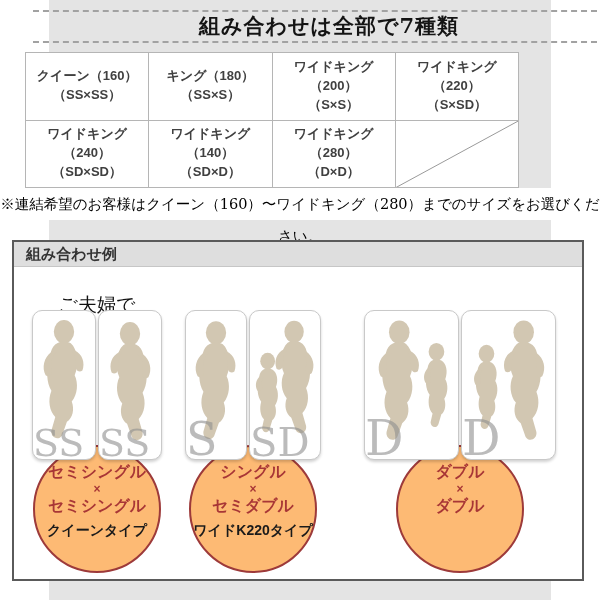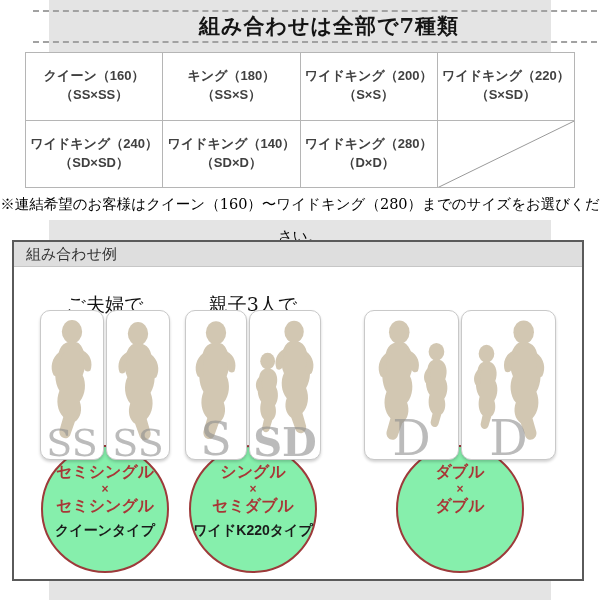"クイーン（160）" table.size-table { width: 550px -> 494px }
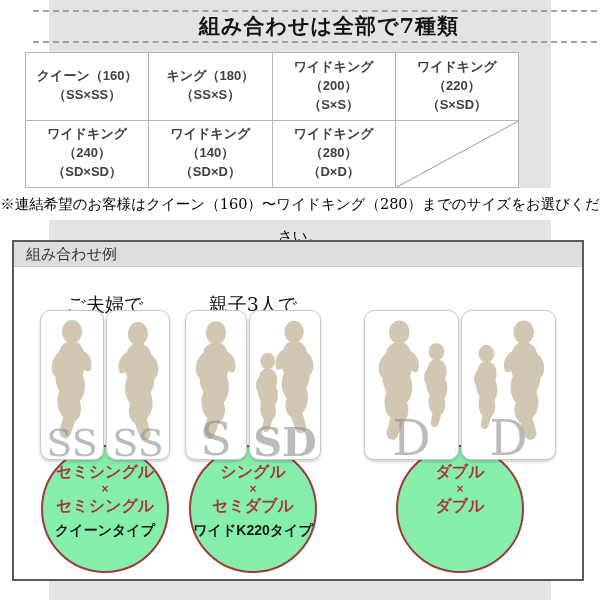"組み合わせ例" .box-header { font-weight: normal -> bold }
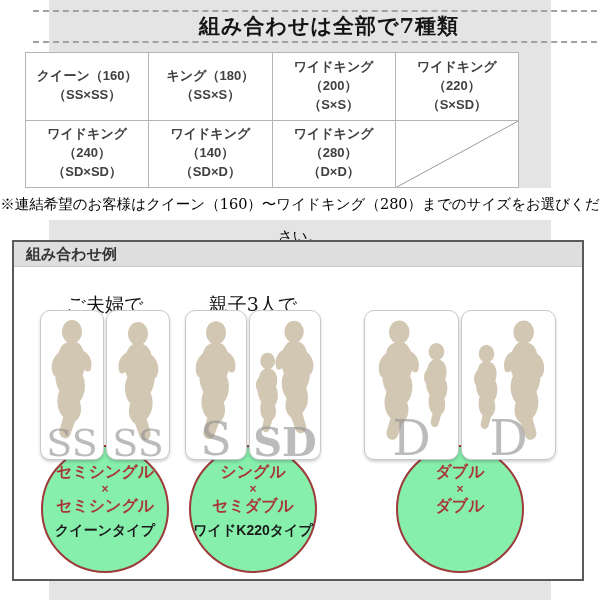"ご夫婦で" .ex1 { left: 26px -> 18px }
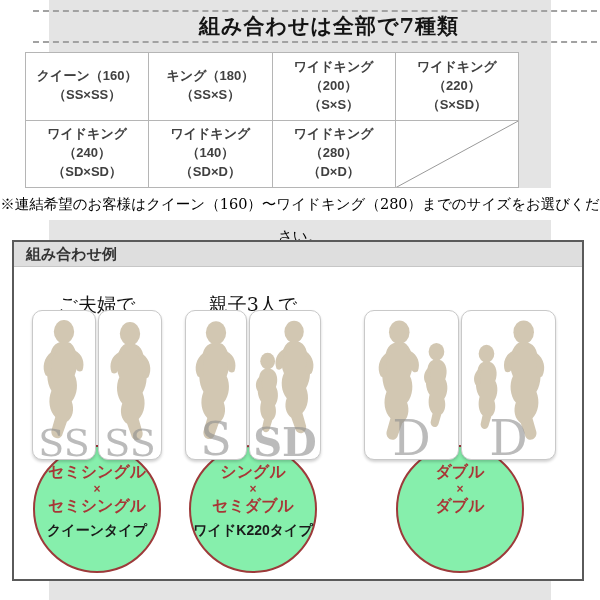"親子3人で" div.ex-title { html: <div>親子3人で</div> -> none }
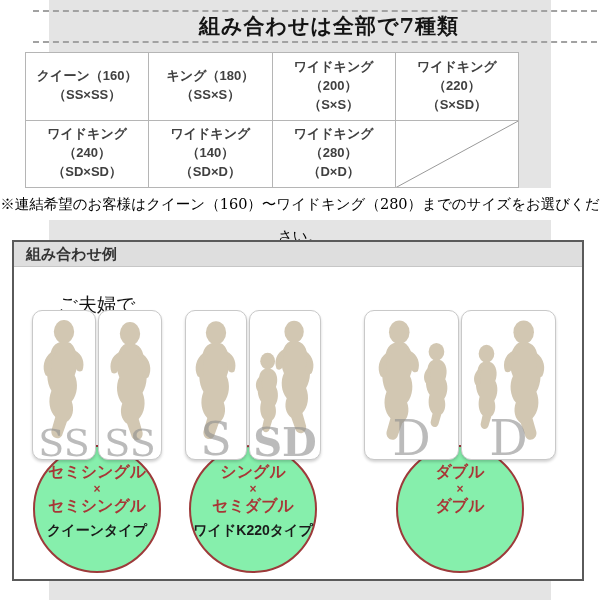"SS" .bed-letter { text-align: center -> none }
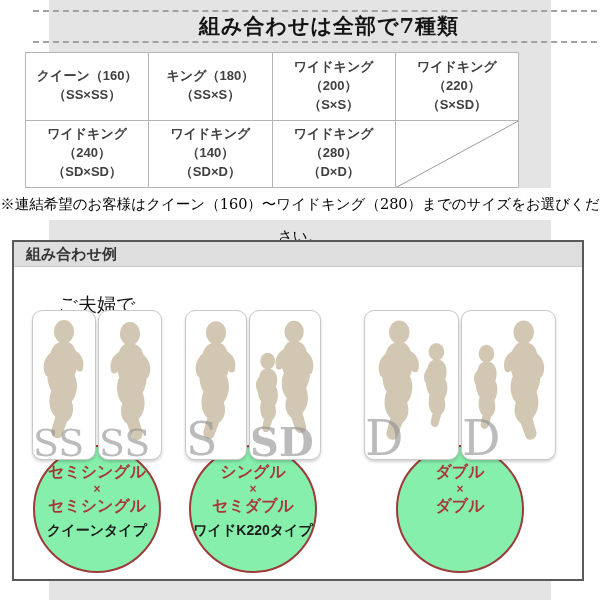"SD" .w-sd { font-weight: bold -> none }
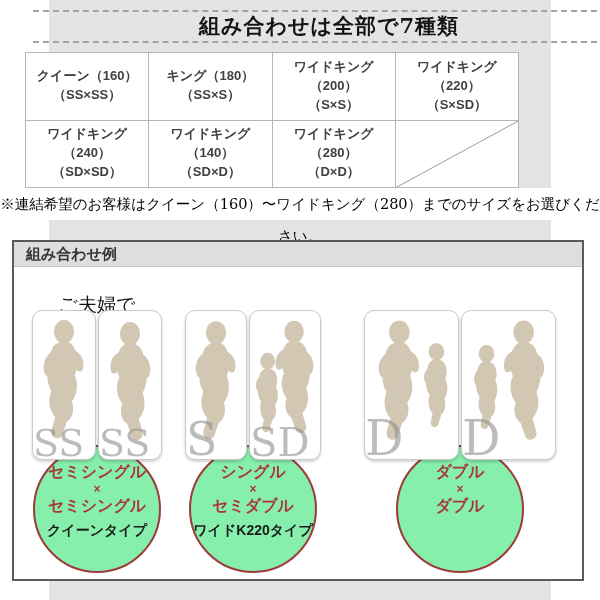"セミシングル" .circle { background: #86efac -> #fdba74 }
